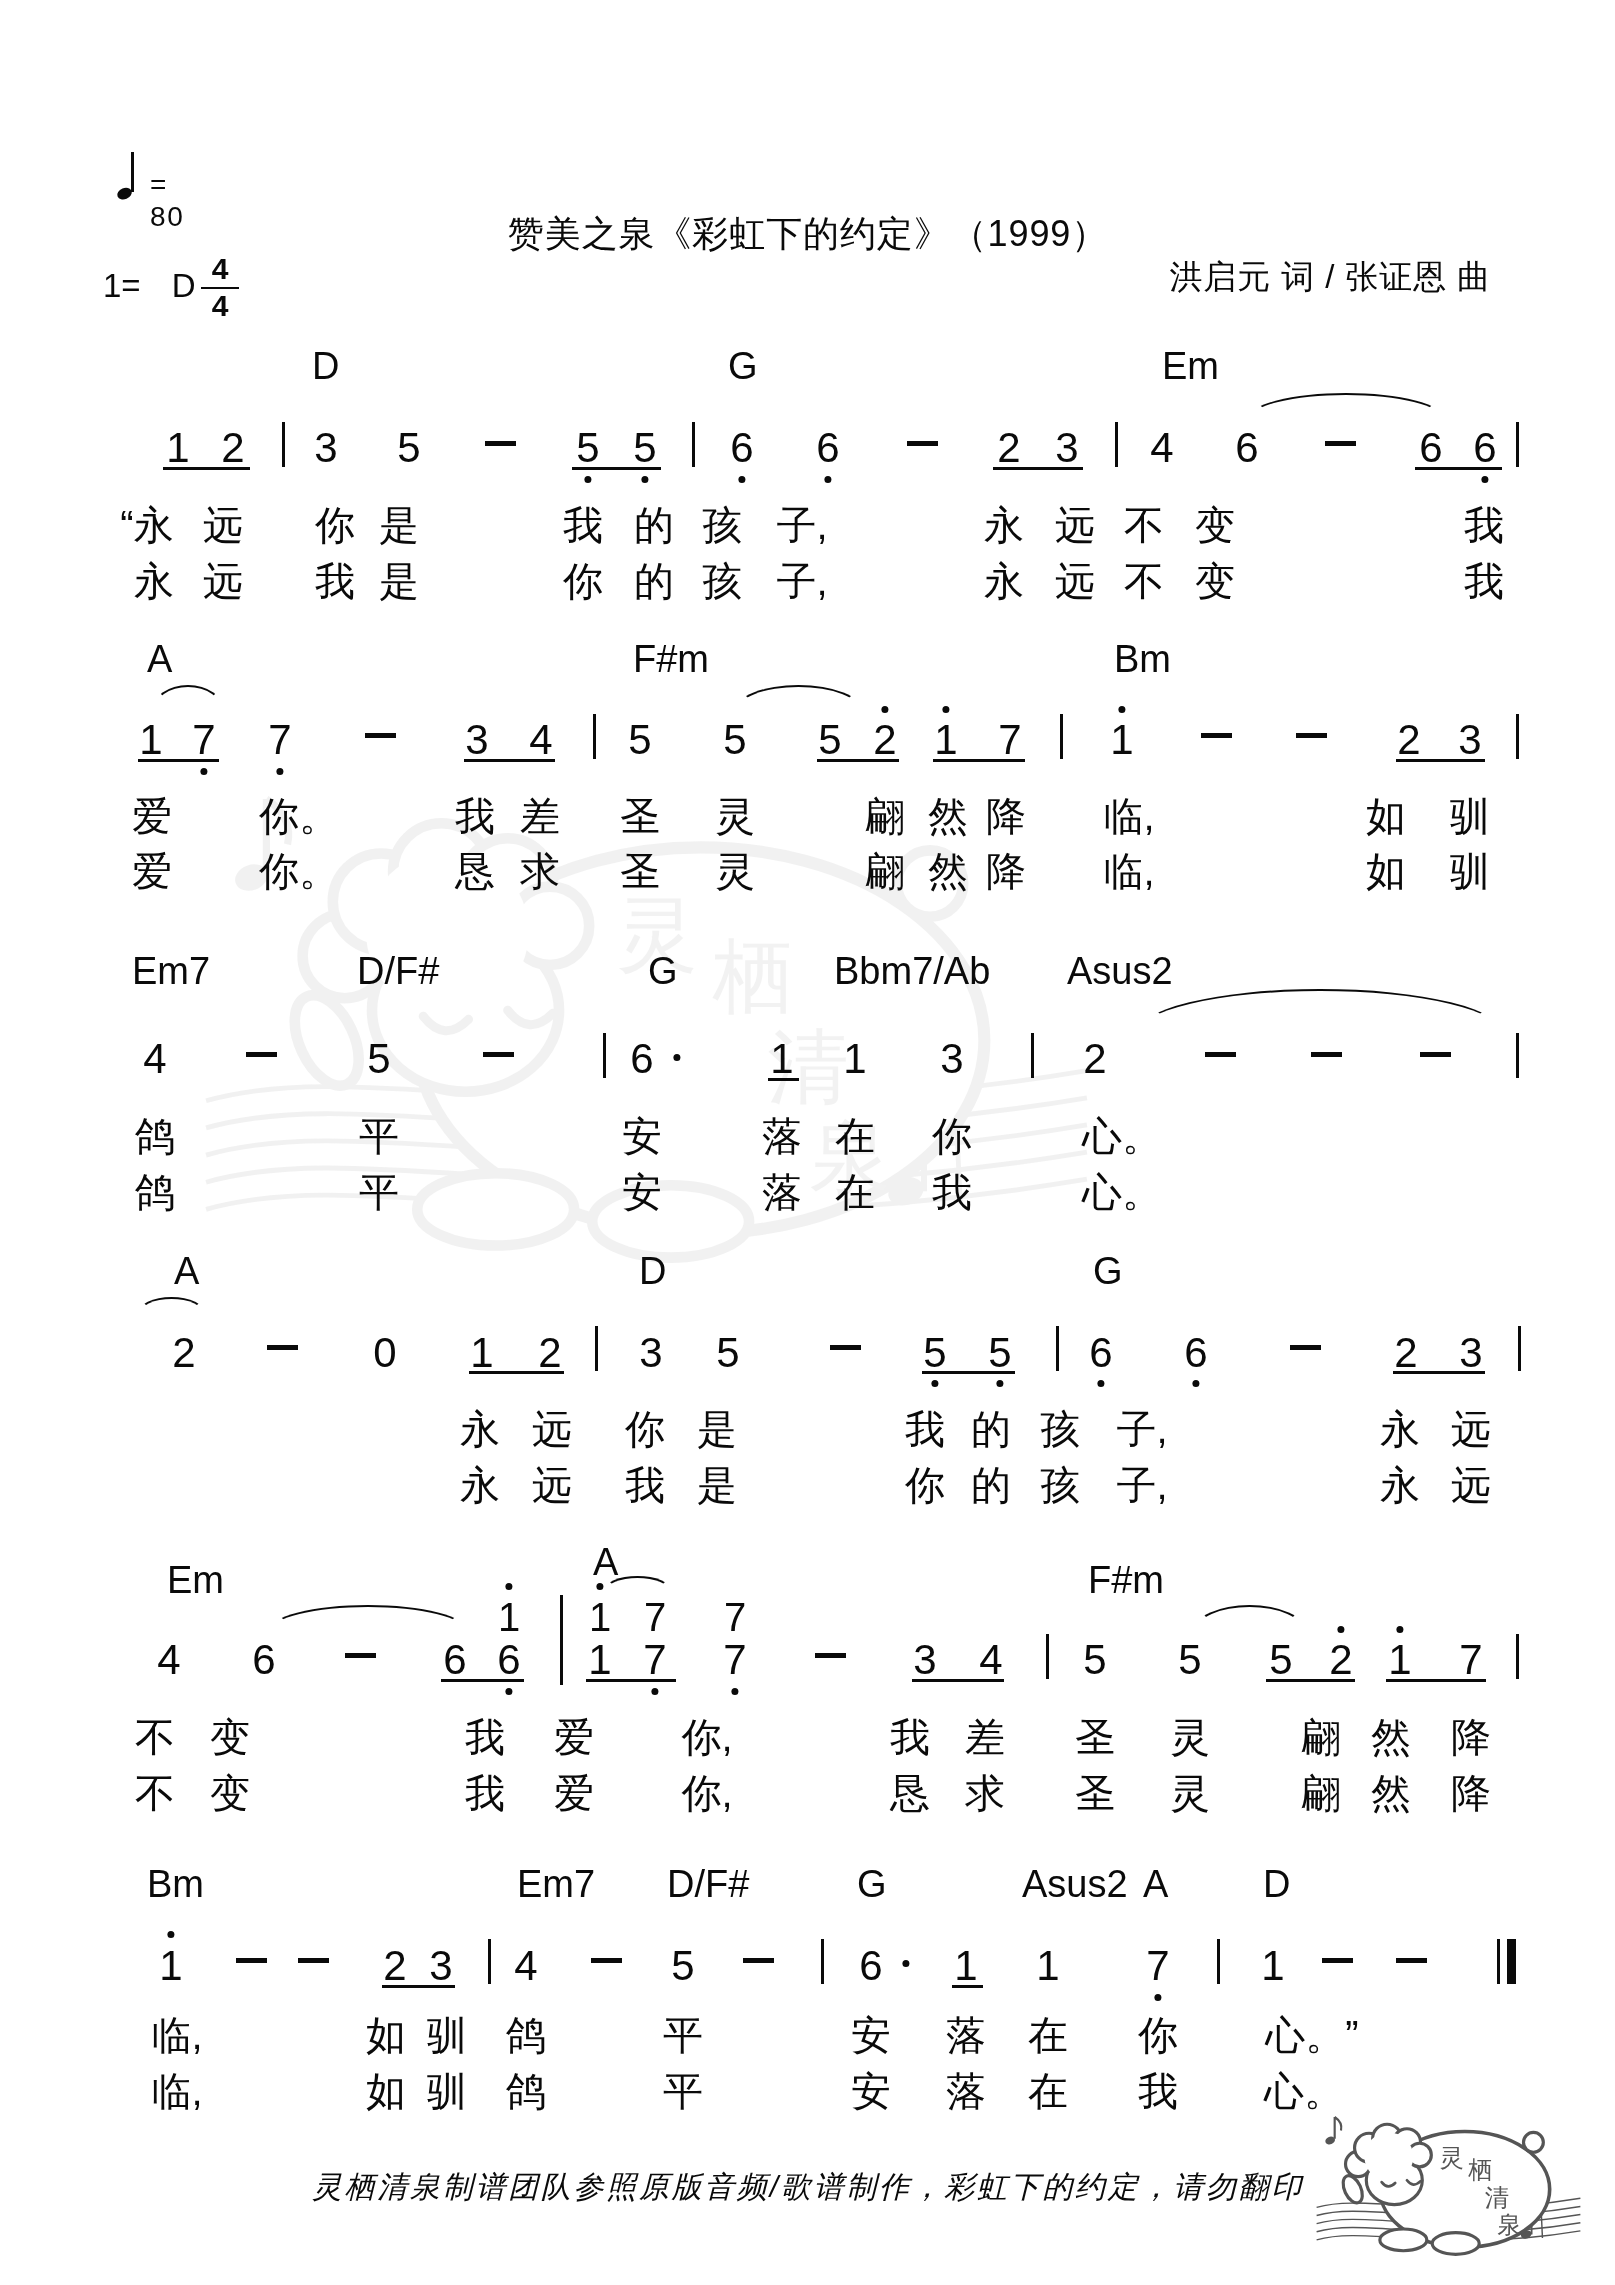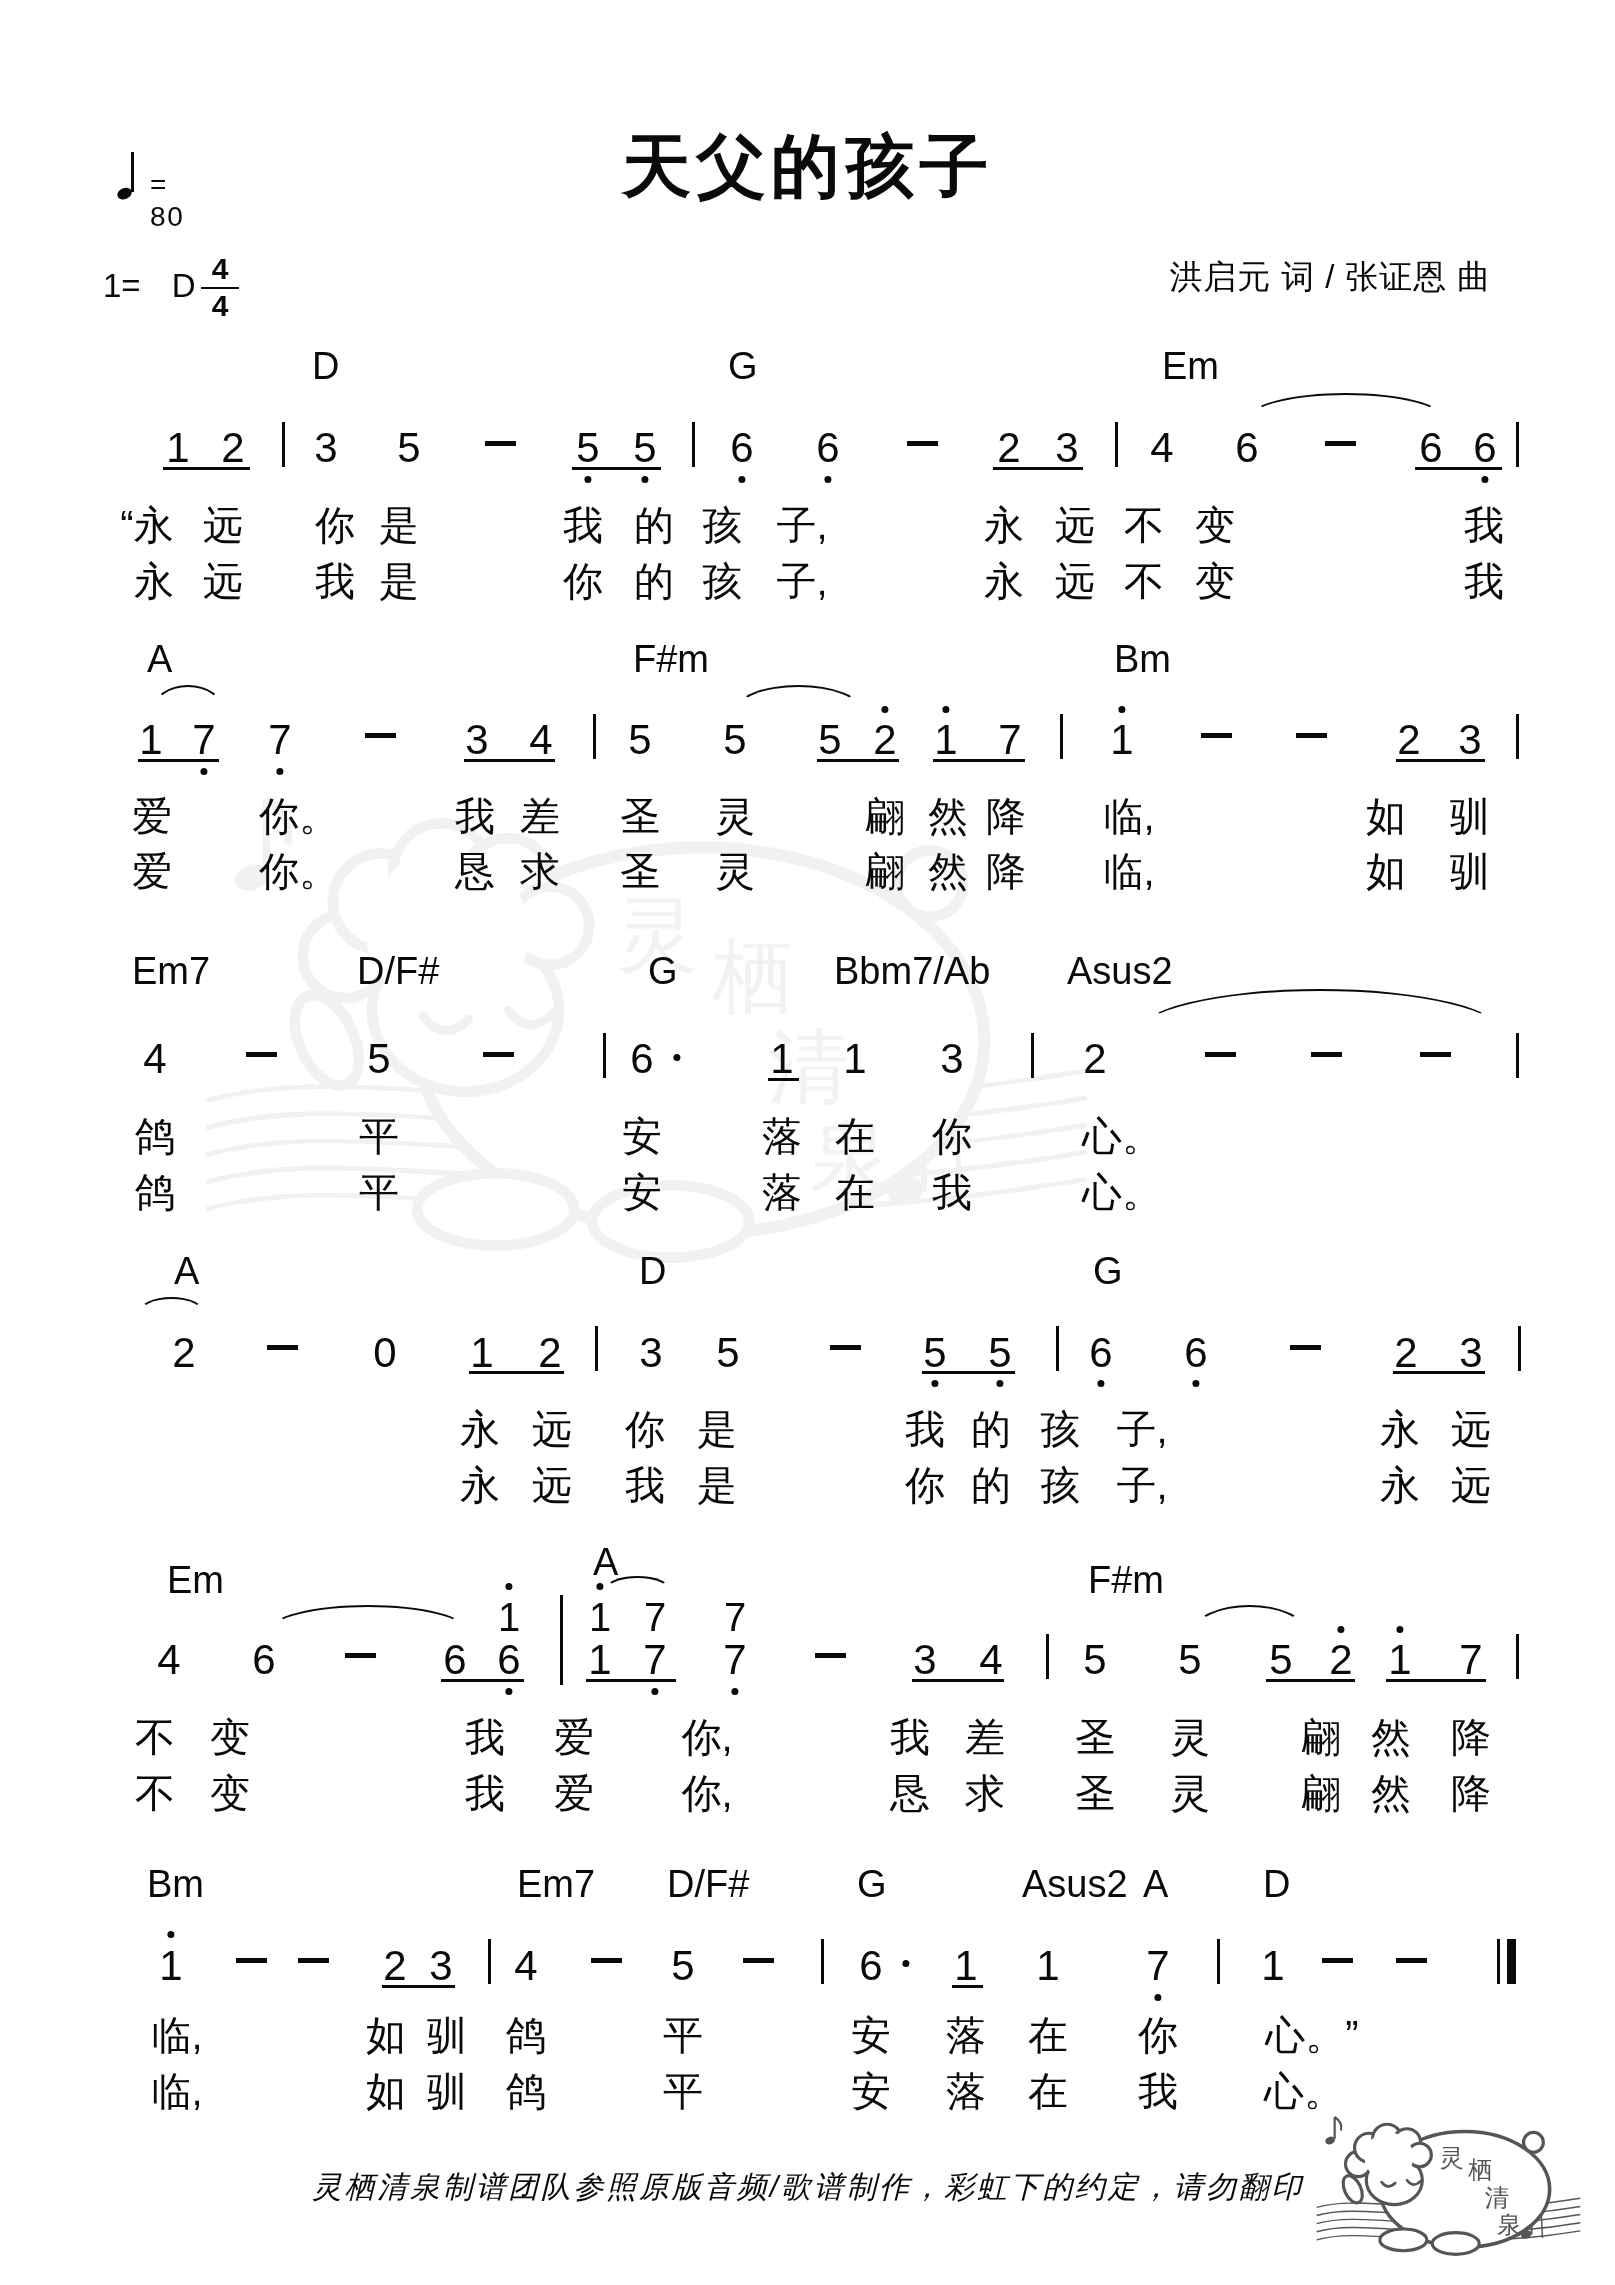"天父的孩子" div.abs { html: <div>天父的孩子</div> -> none }
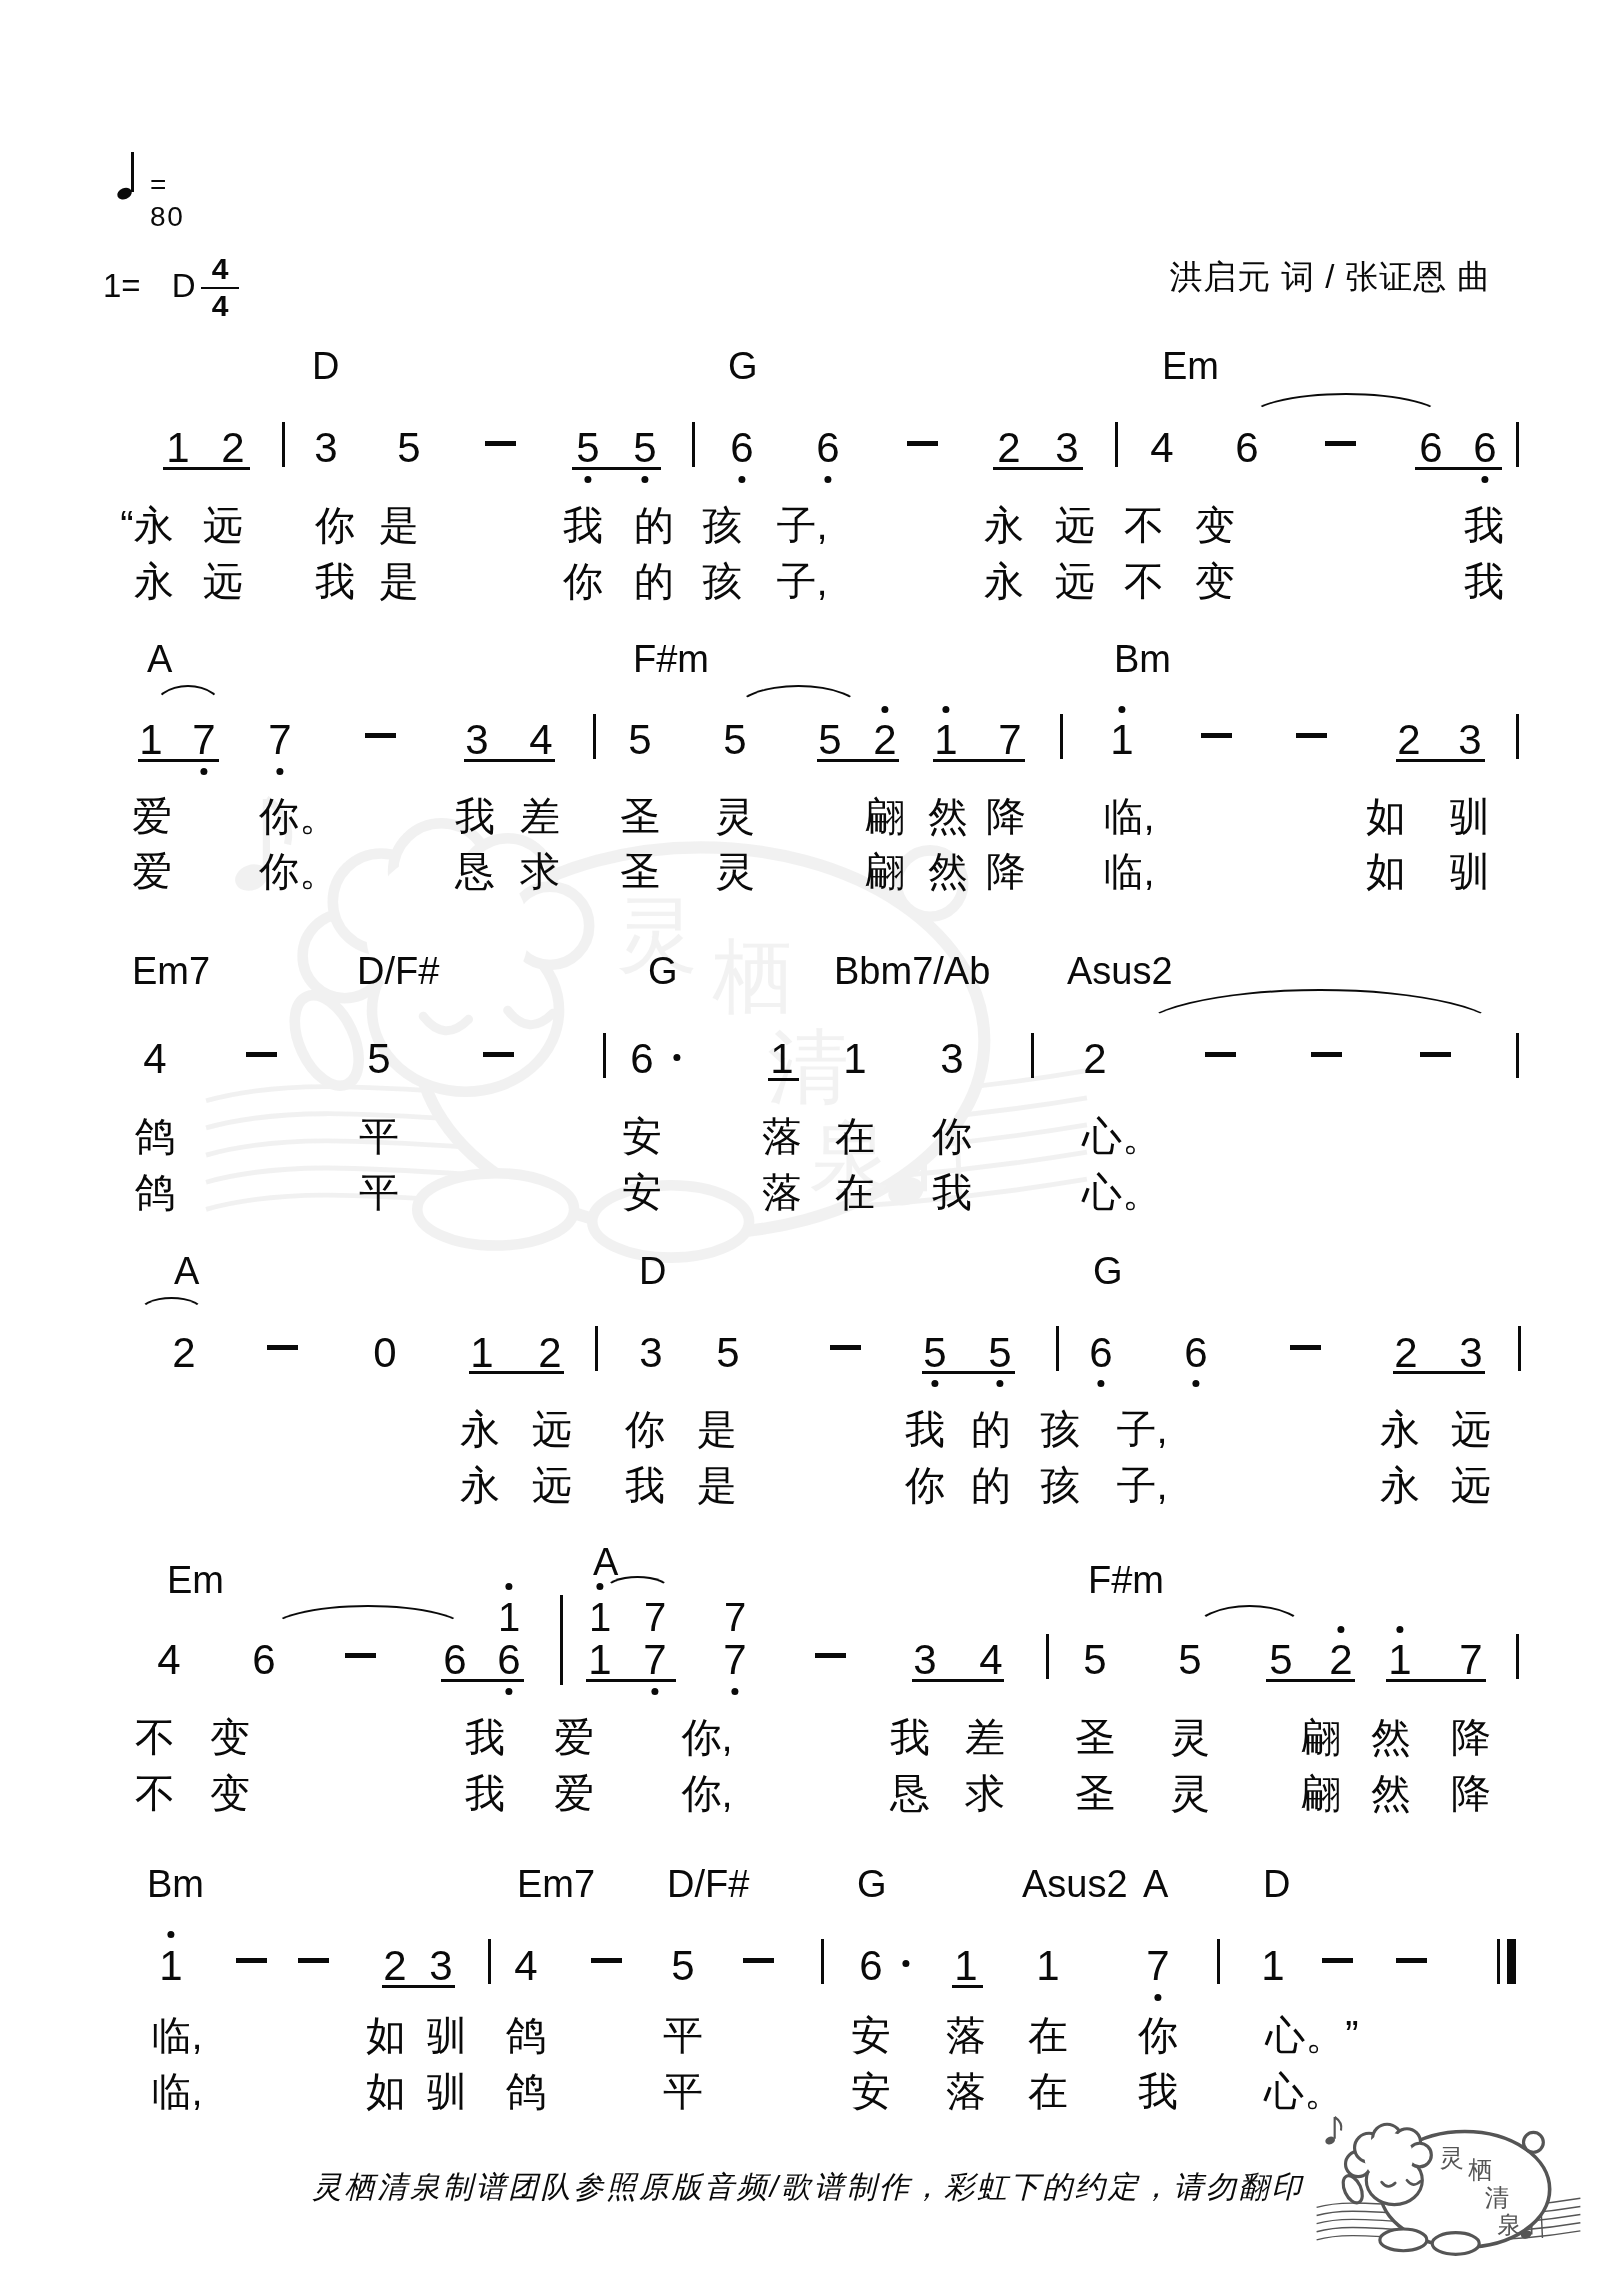"赞美之泉《彩虹下的约定》（1999）" div.abs { html: none -> <div>赞美之泉《彩虹下的约定》（1999）</div> }
